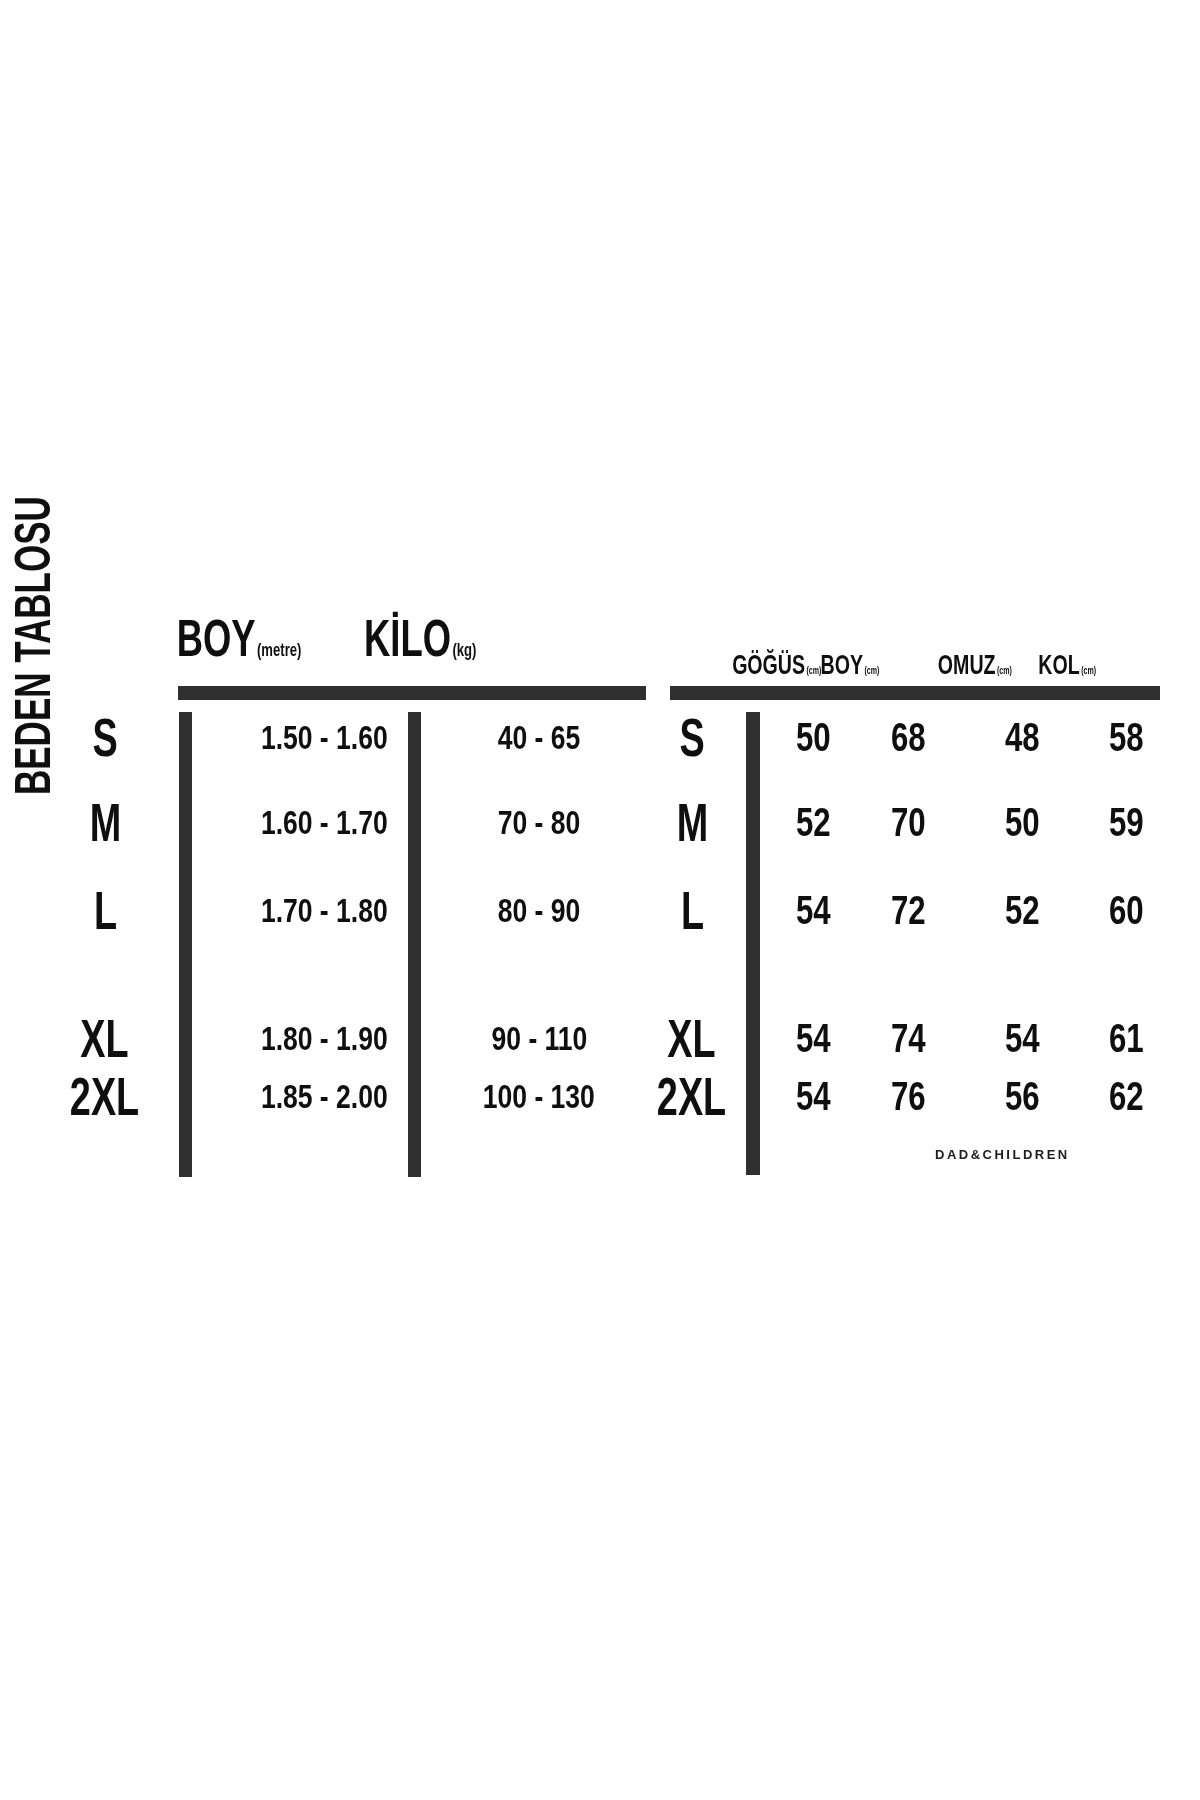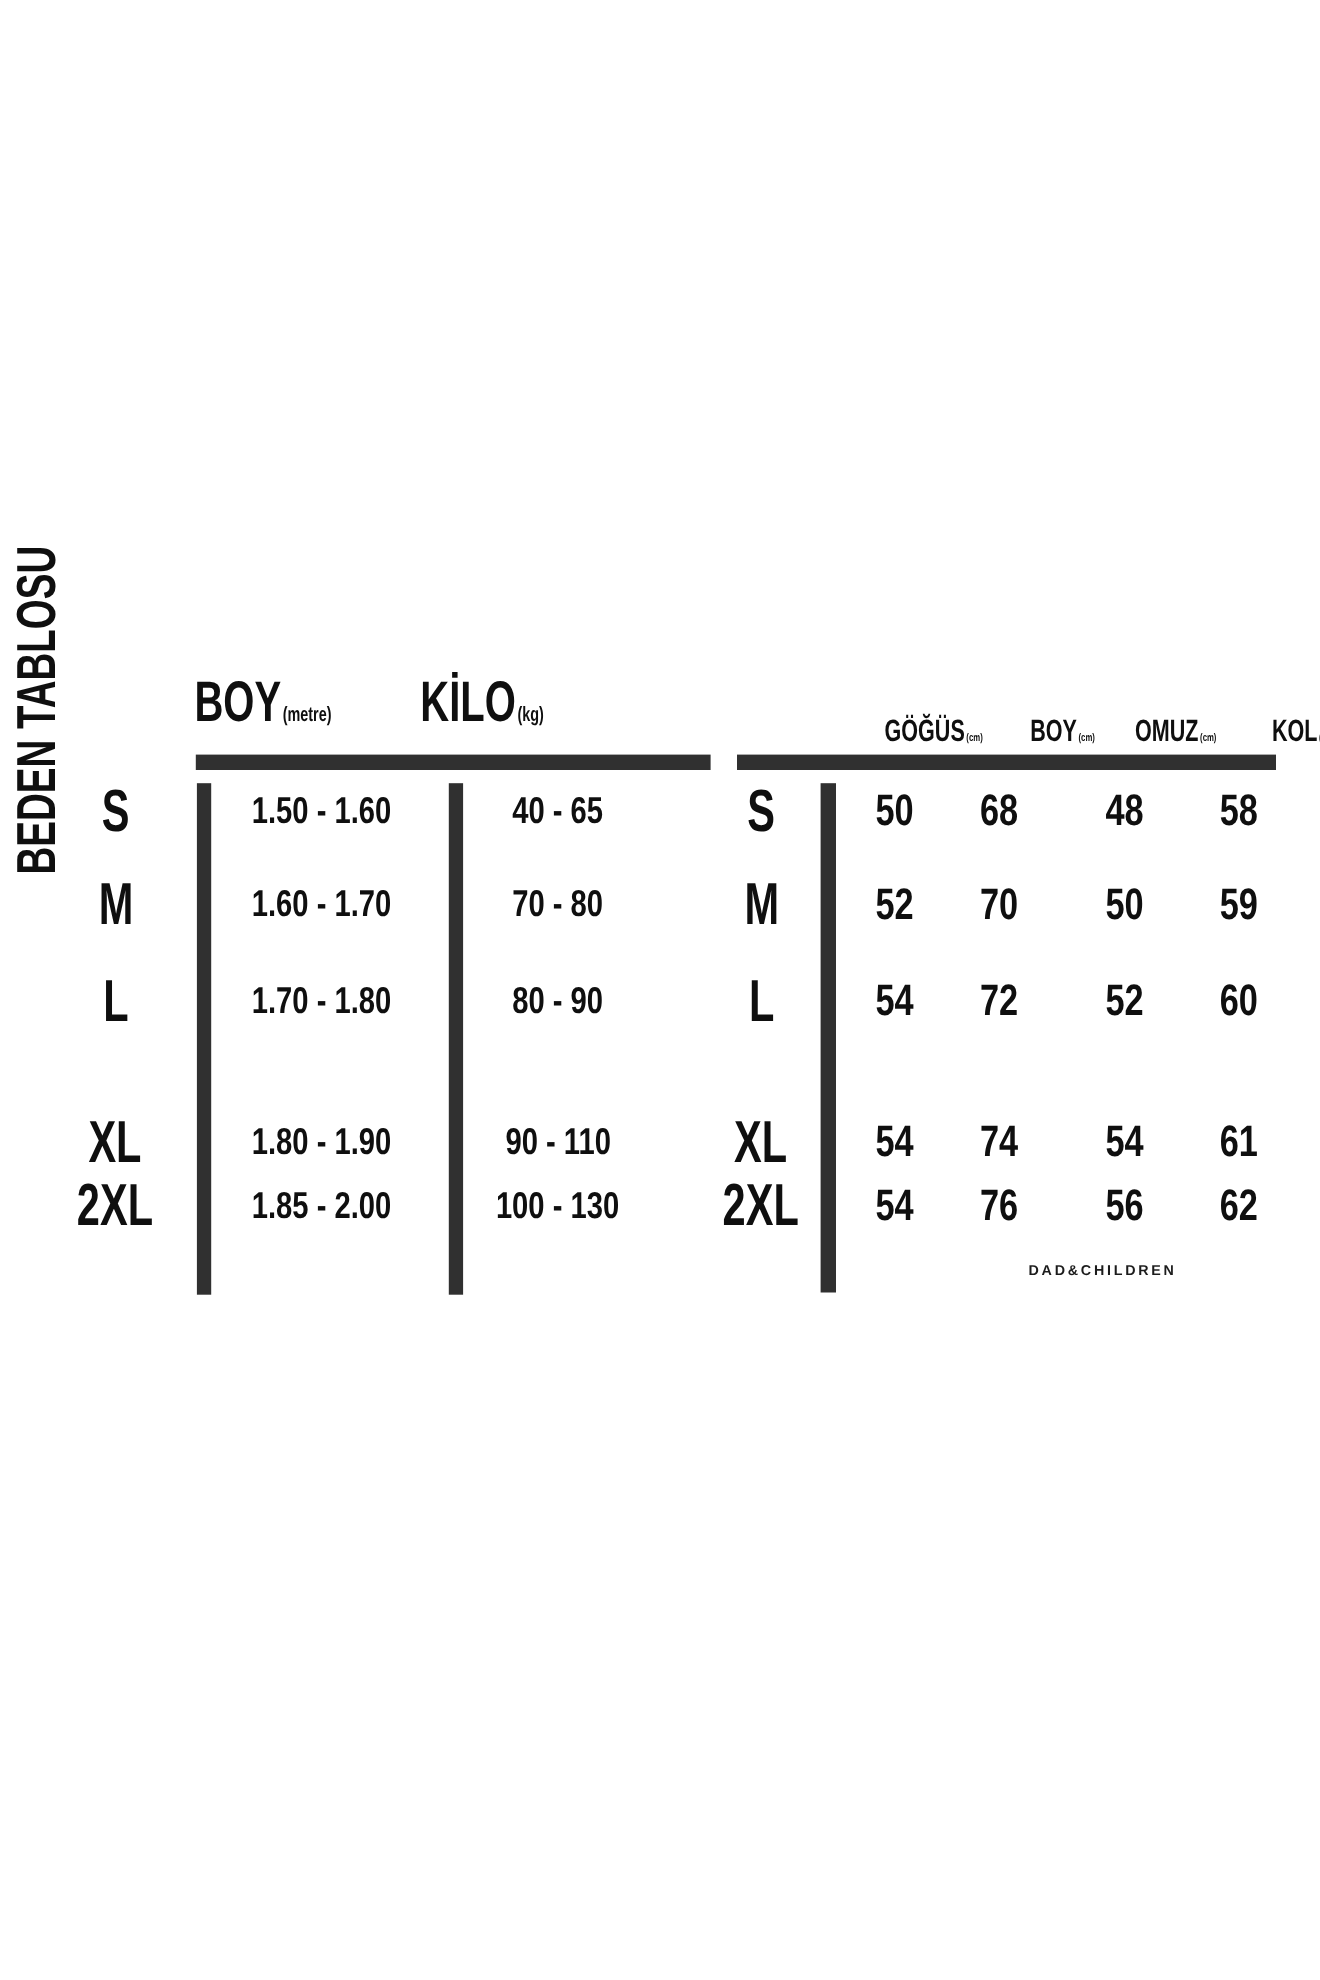"KİLO(kg)" div.hdrL { left: 358px -> 340px }
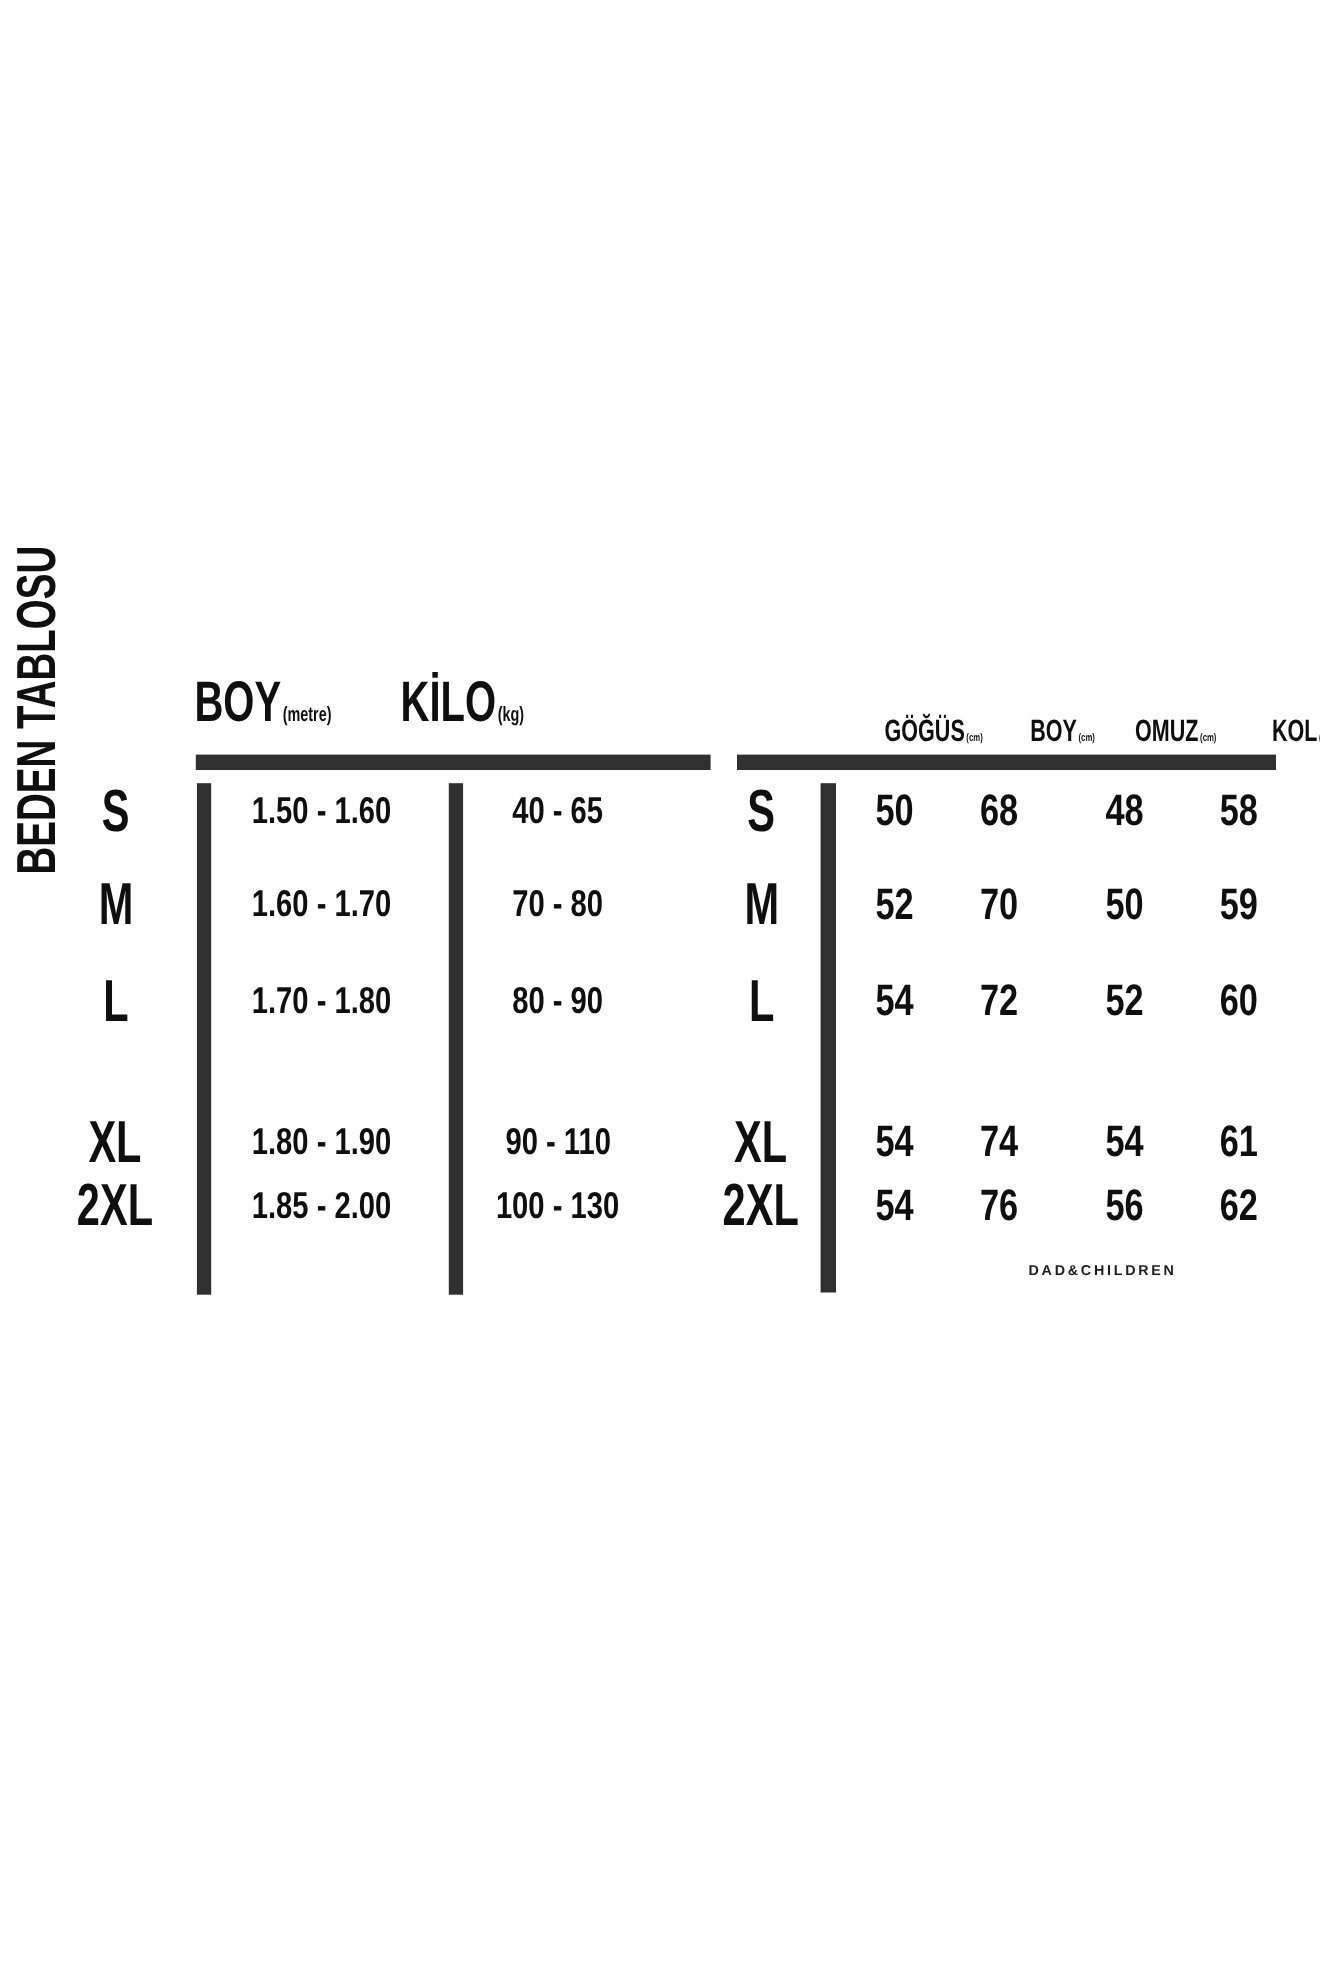"GÖĞÜS (cm)" .hdrR { text-align: right -> left }
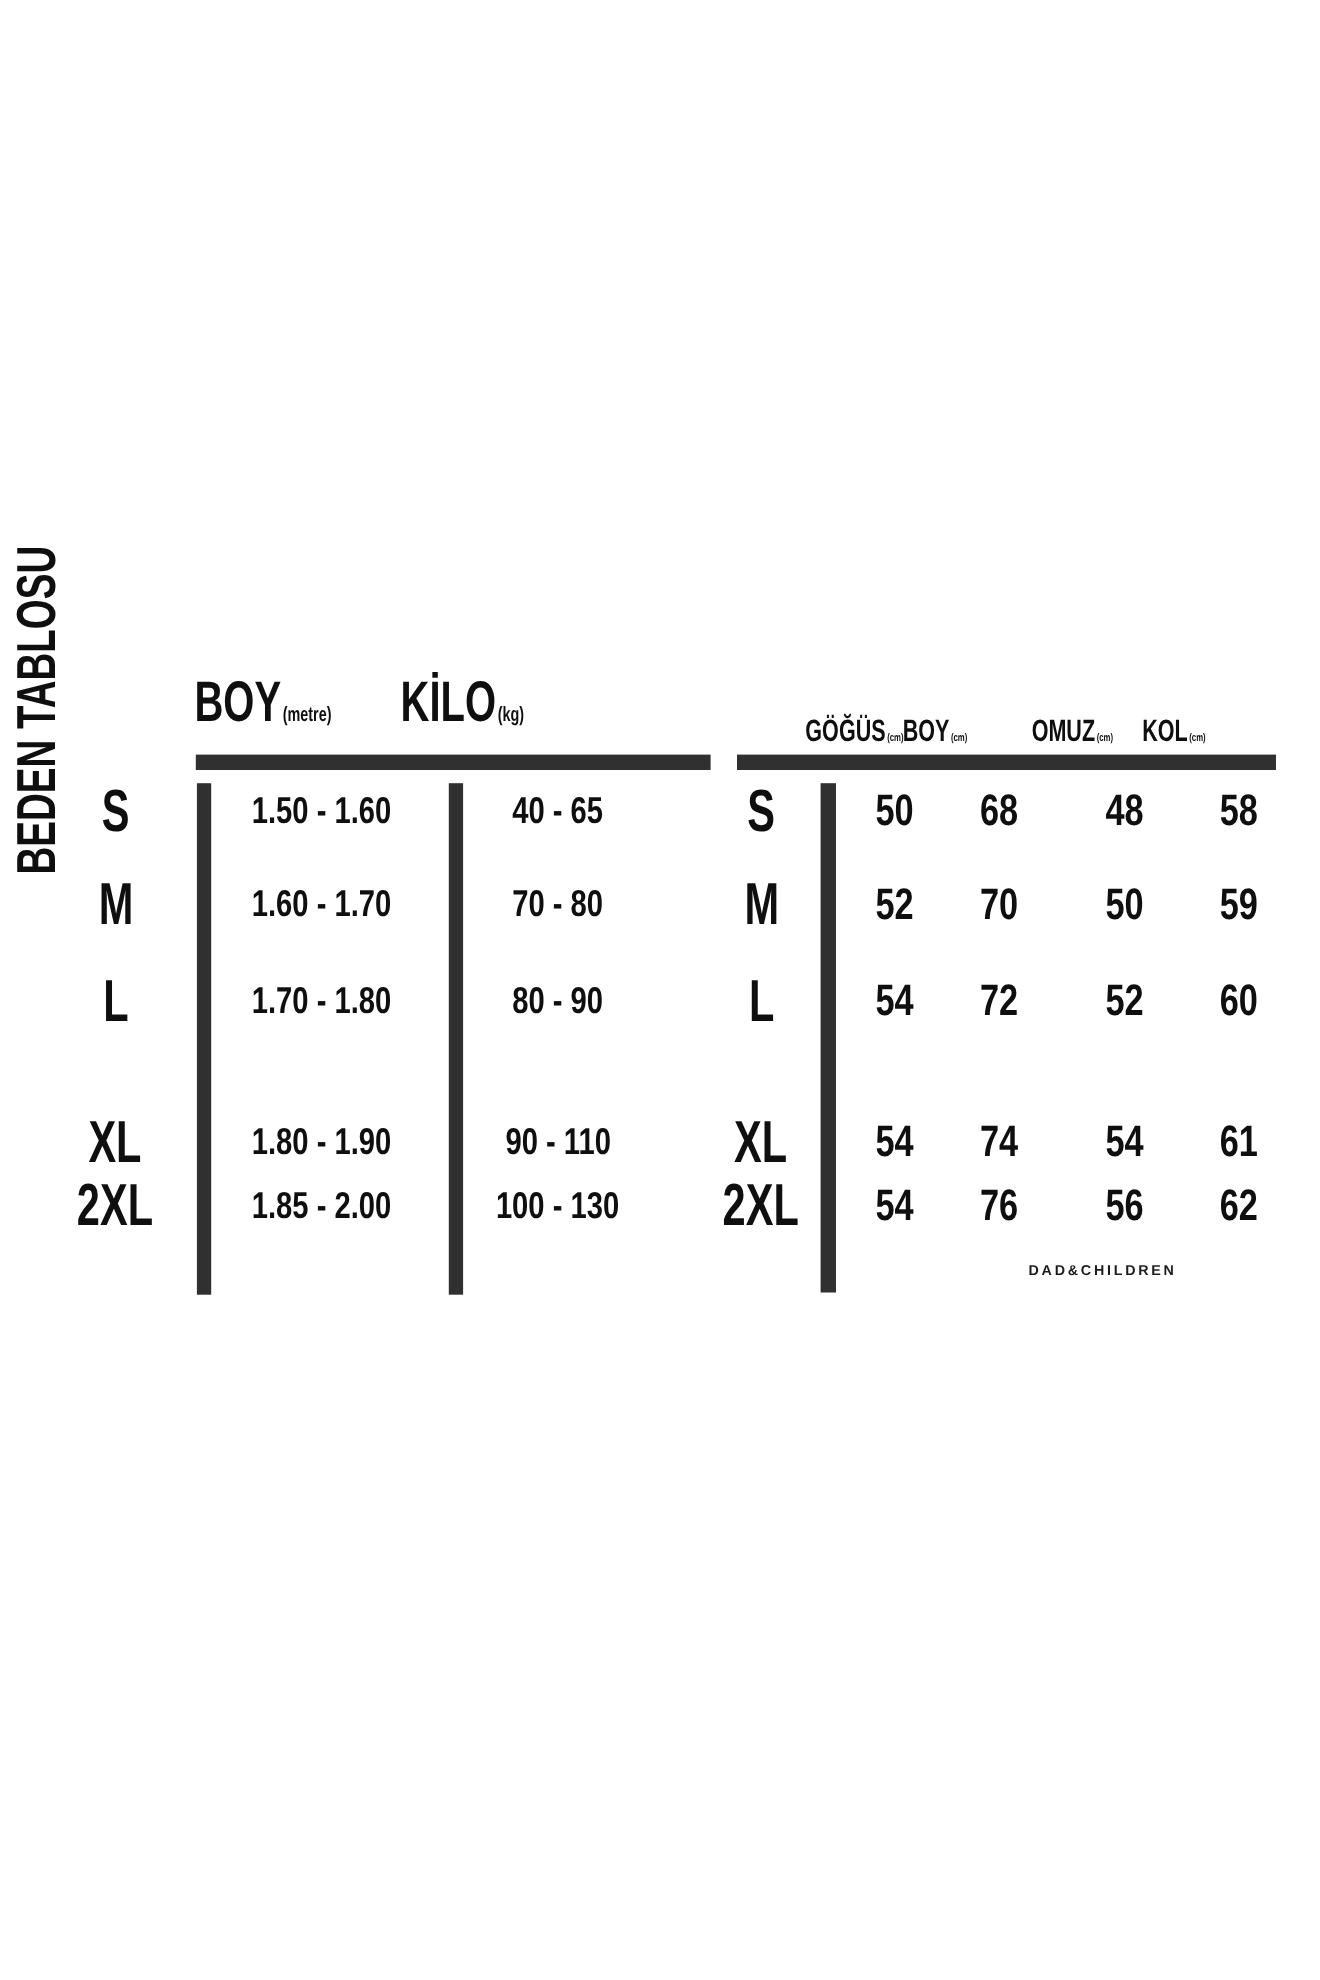"1.50 - 1.60" .fs-val { margin-left: none -> 32px }
